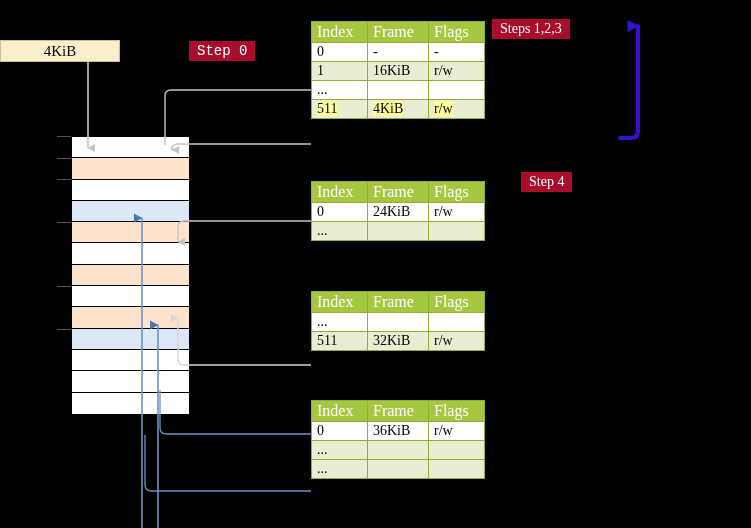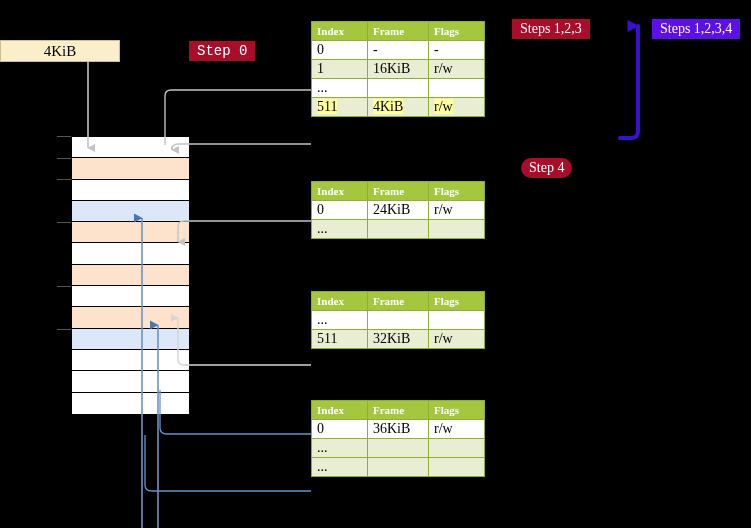"Index" .ptable th { font-size: 11px -> 16px; font-weight: bold -> normal }
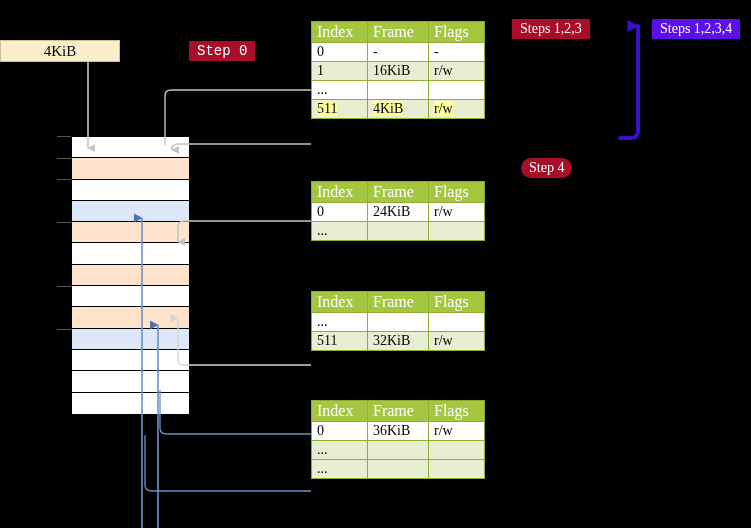"Steps 1,2,3" div.badge { left: 512px -> 492px }
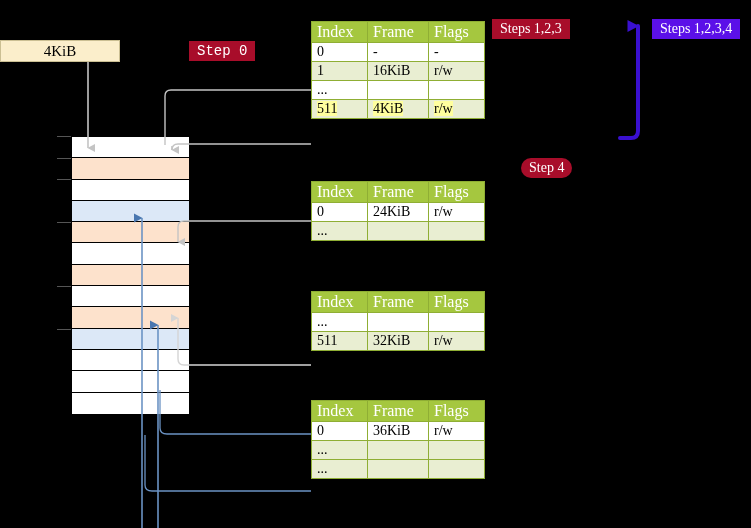"Steps 1,2,3,4" div.badge { html: <div>Steps 1,2,3,4</div> -> none }
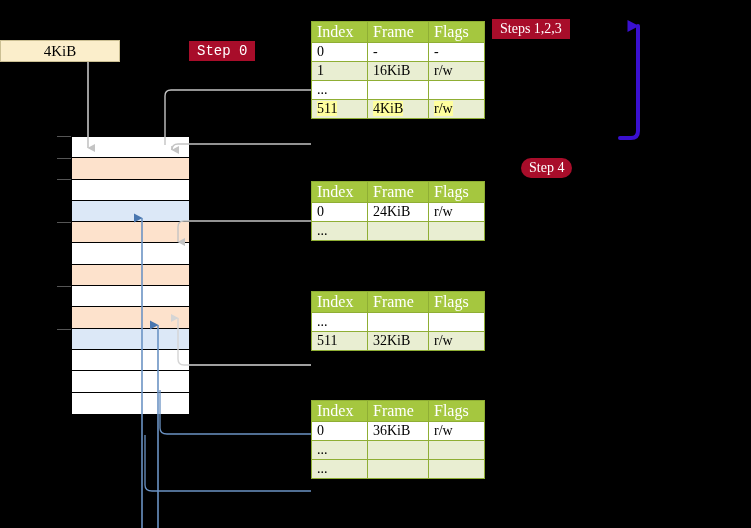"Step 4" div.badge { border-radius: 10px -> none; top: 158px -> 172px }
